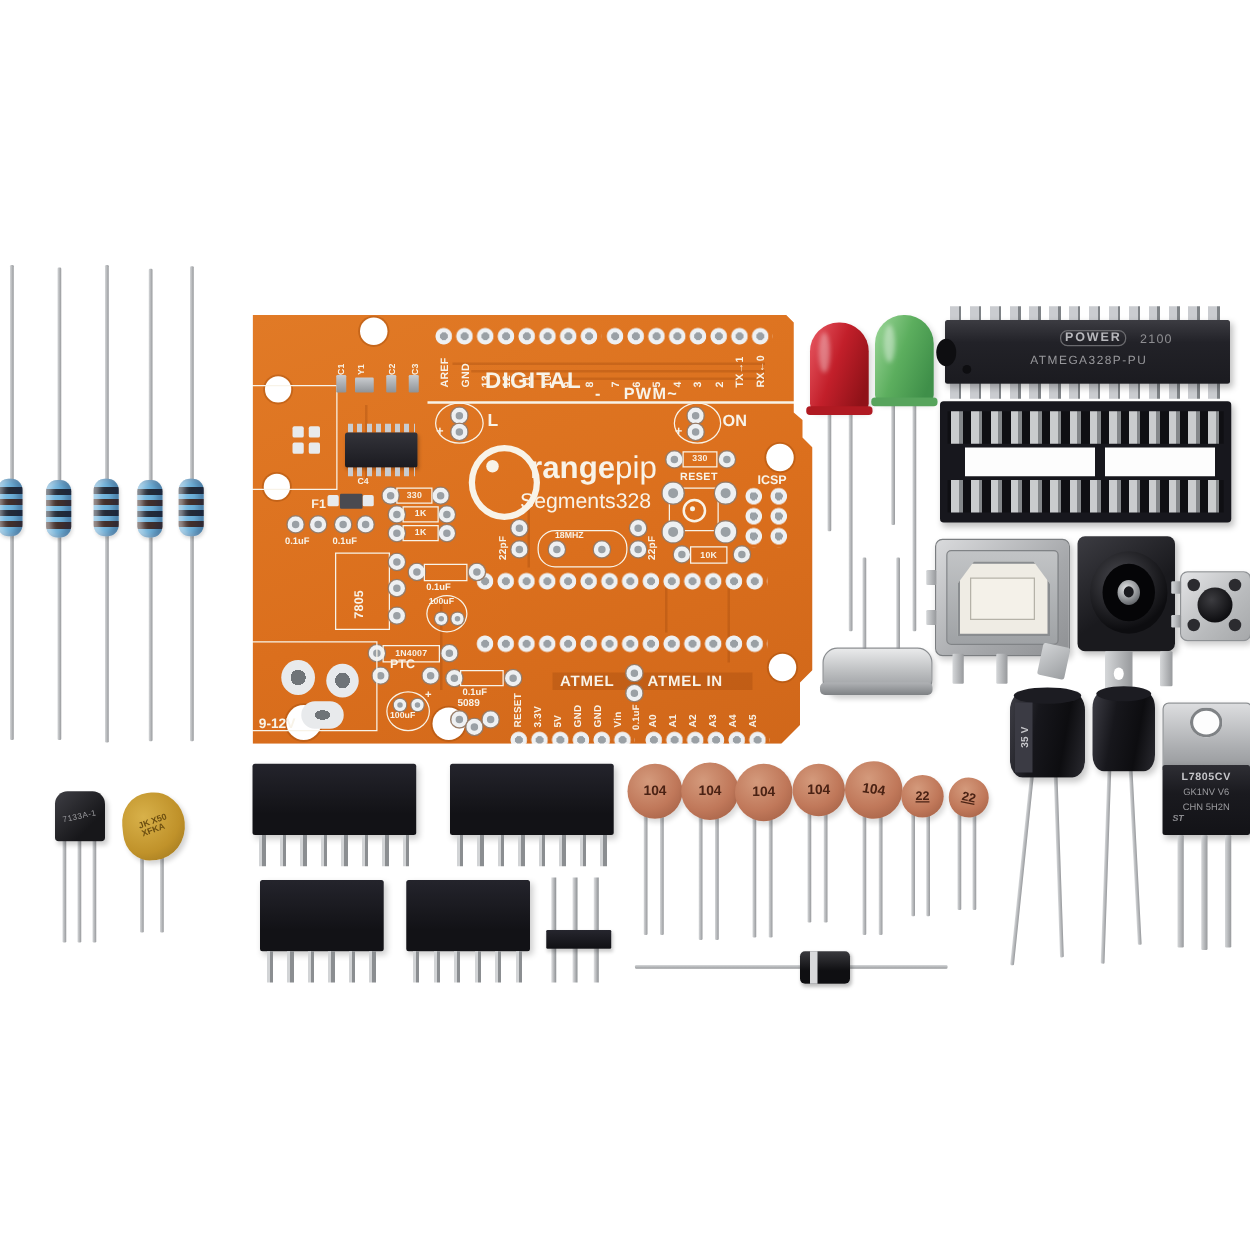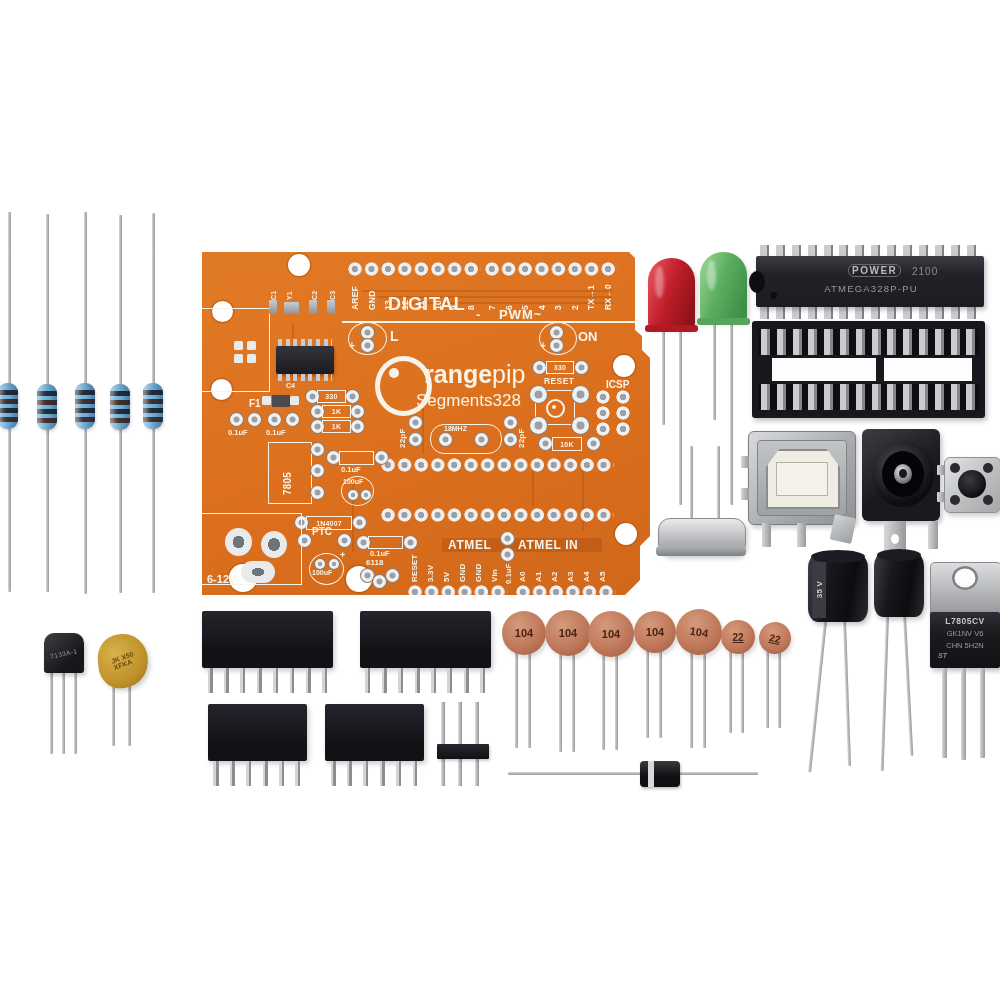"6118" span.lbl { text: 6118 -> 5089 }
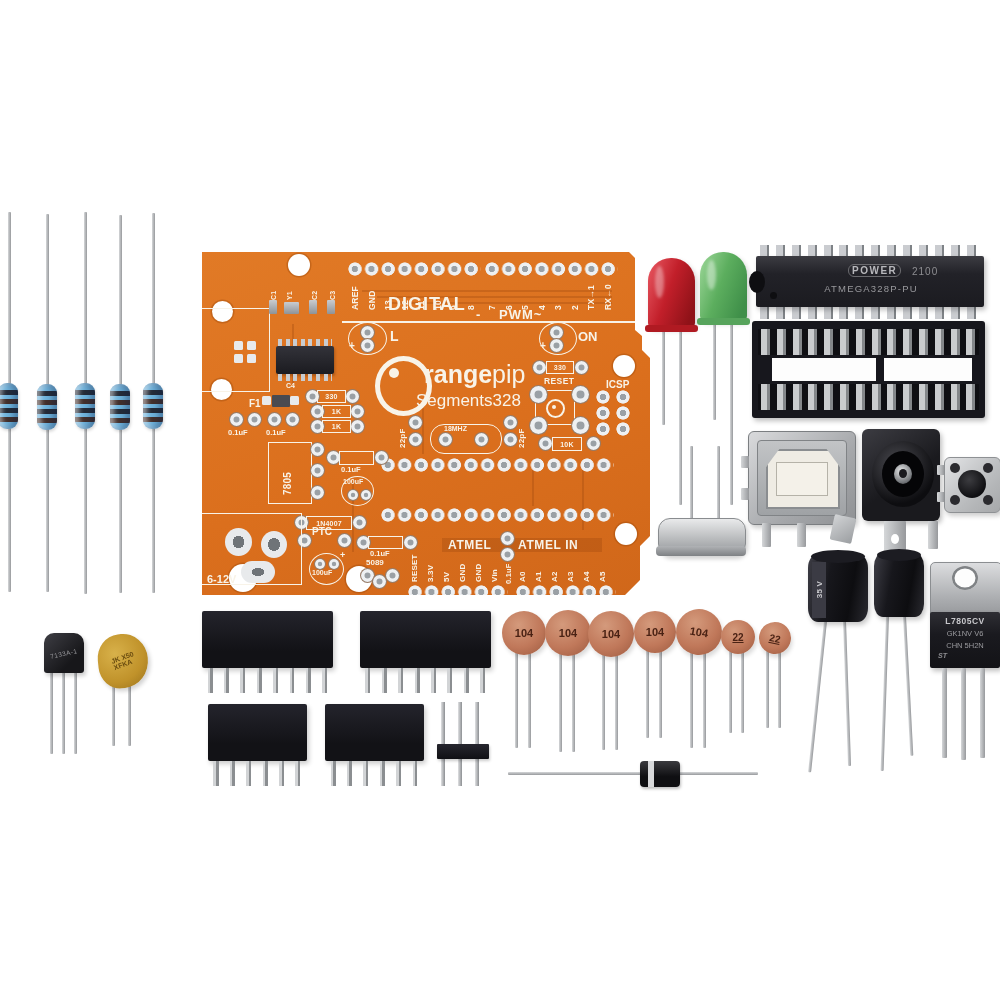"6-12V" span.lbl { text: 6-12V -> 9-12V }
